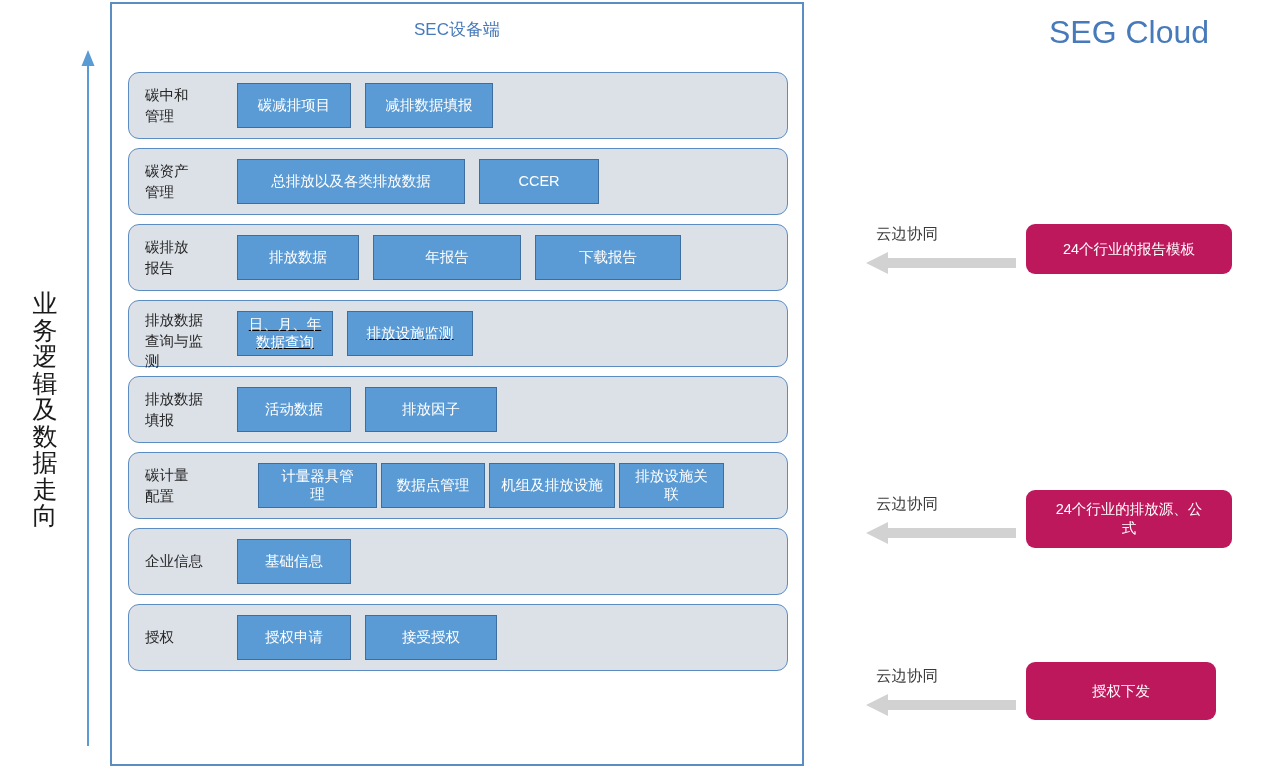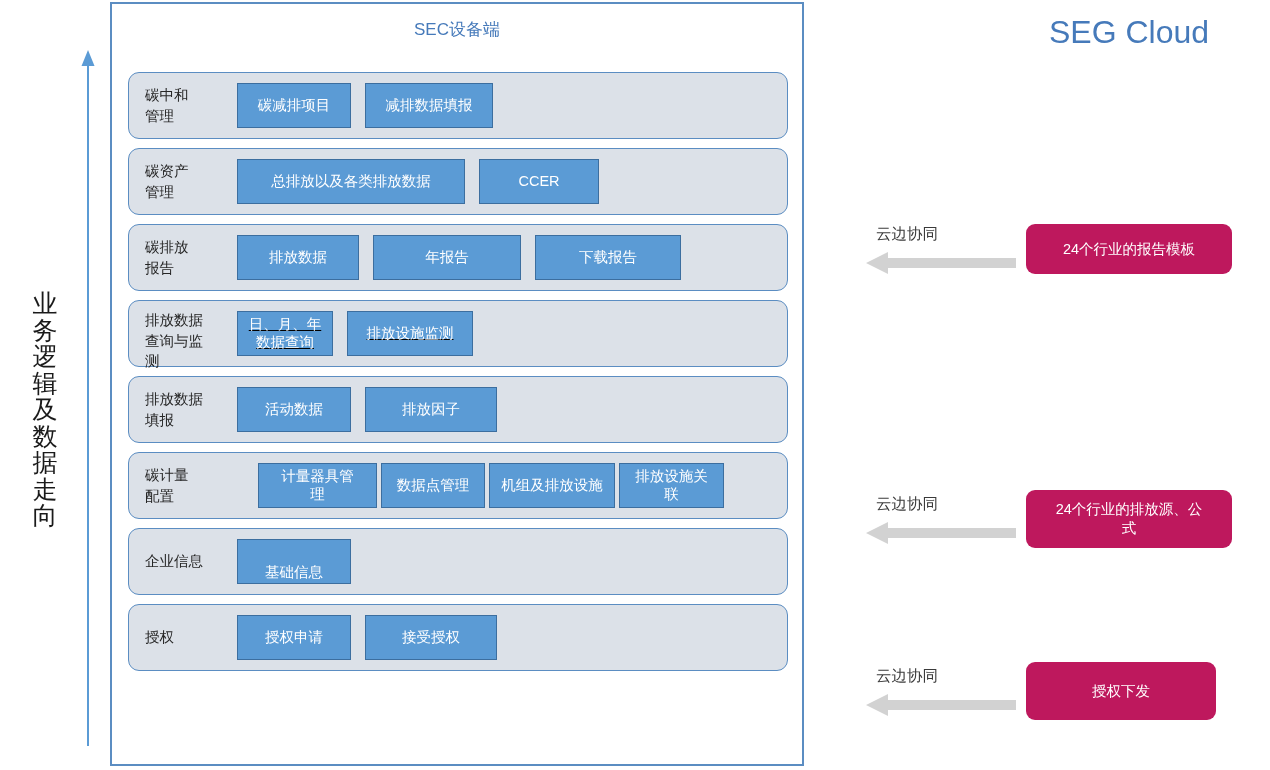"基础信息" div.btn { align-items: flex-end -> none }
